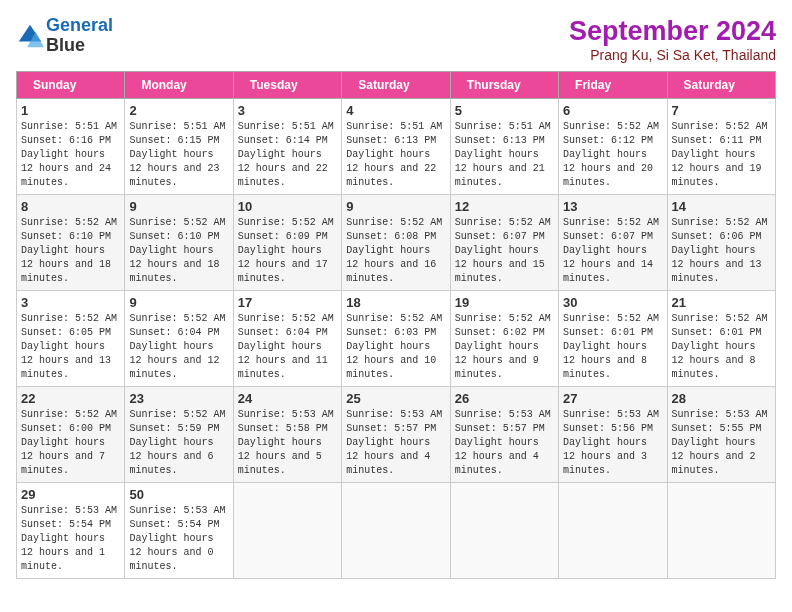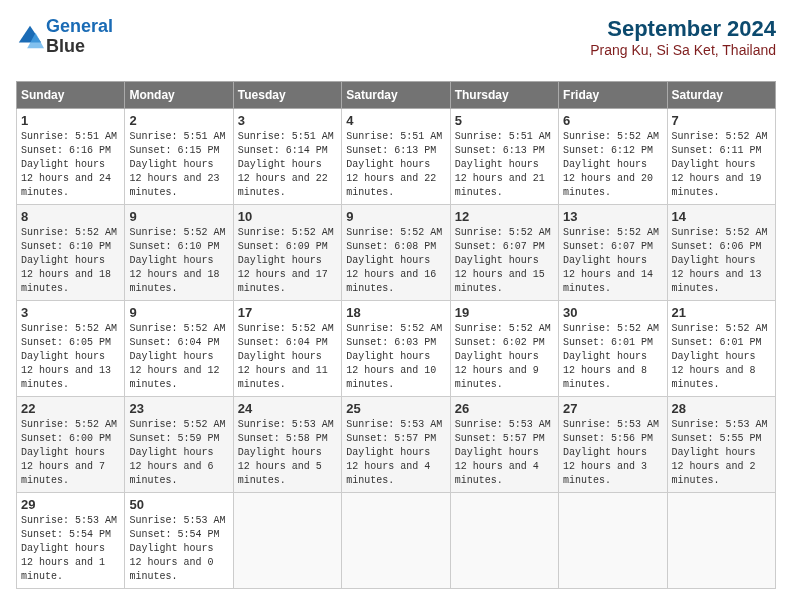"General" .header-area { align-items: center -> flex-start; margin-bottom: 23px -> 8px }
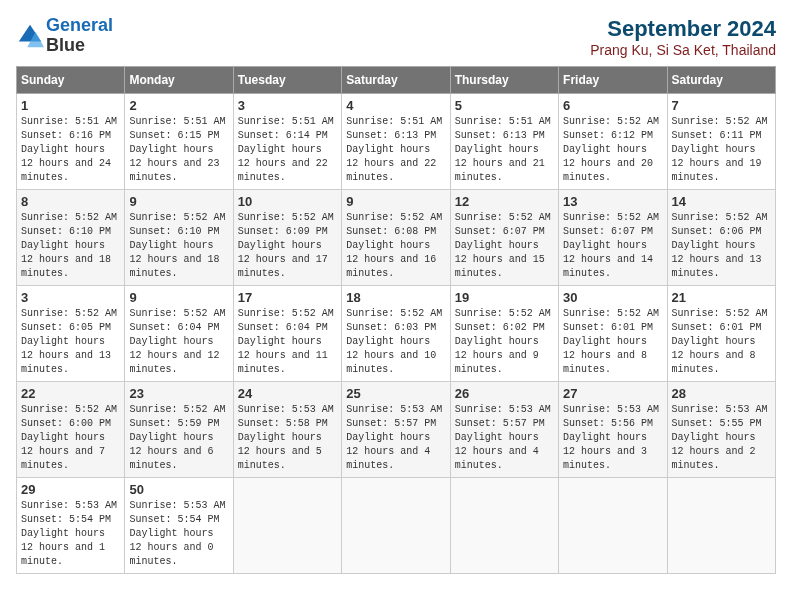"September 2024" .month-title { color: #0c4a6e -> #a21caf; font-size: 22px -> 27px }
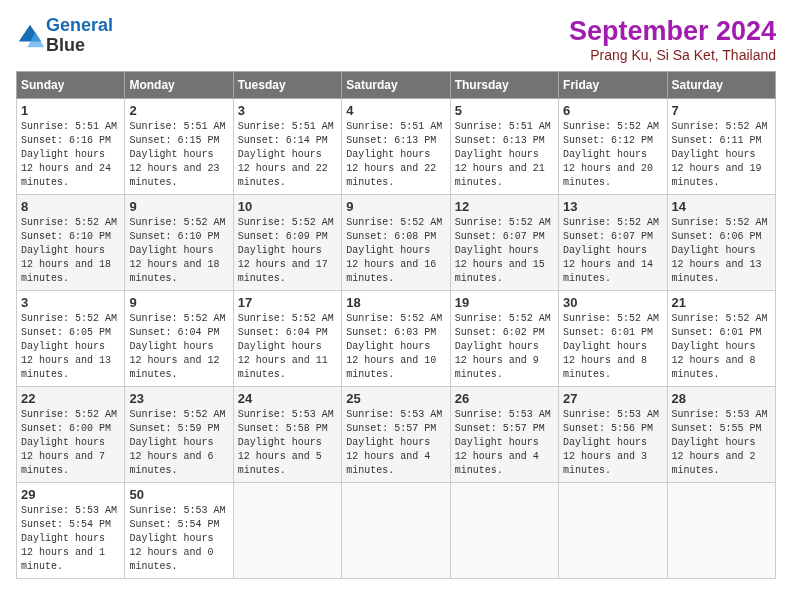"Sunday" th { background-color: #737373 -> #ec4899; padding: 6px 4px -> 6px 16px }
